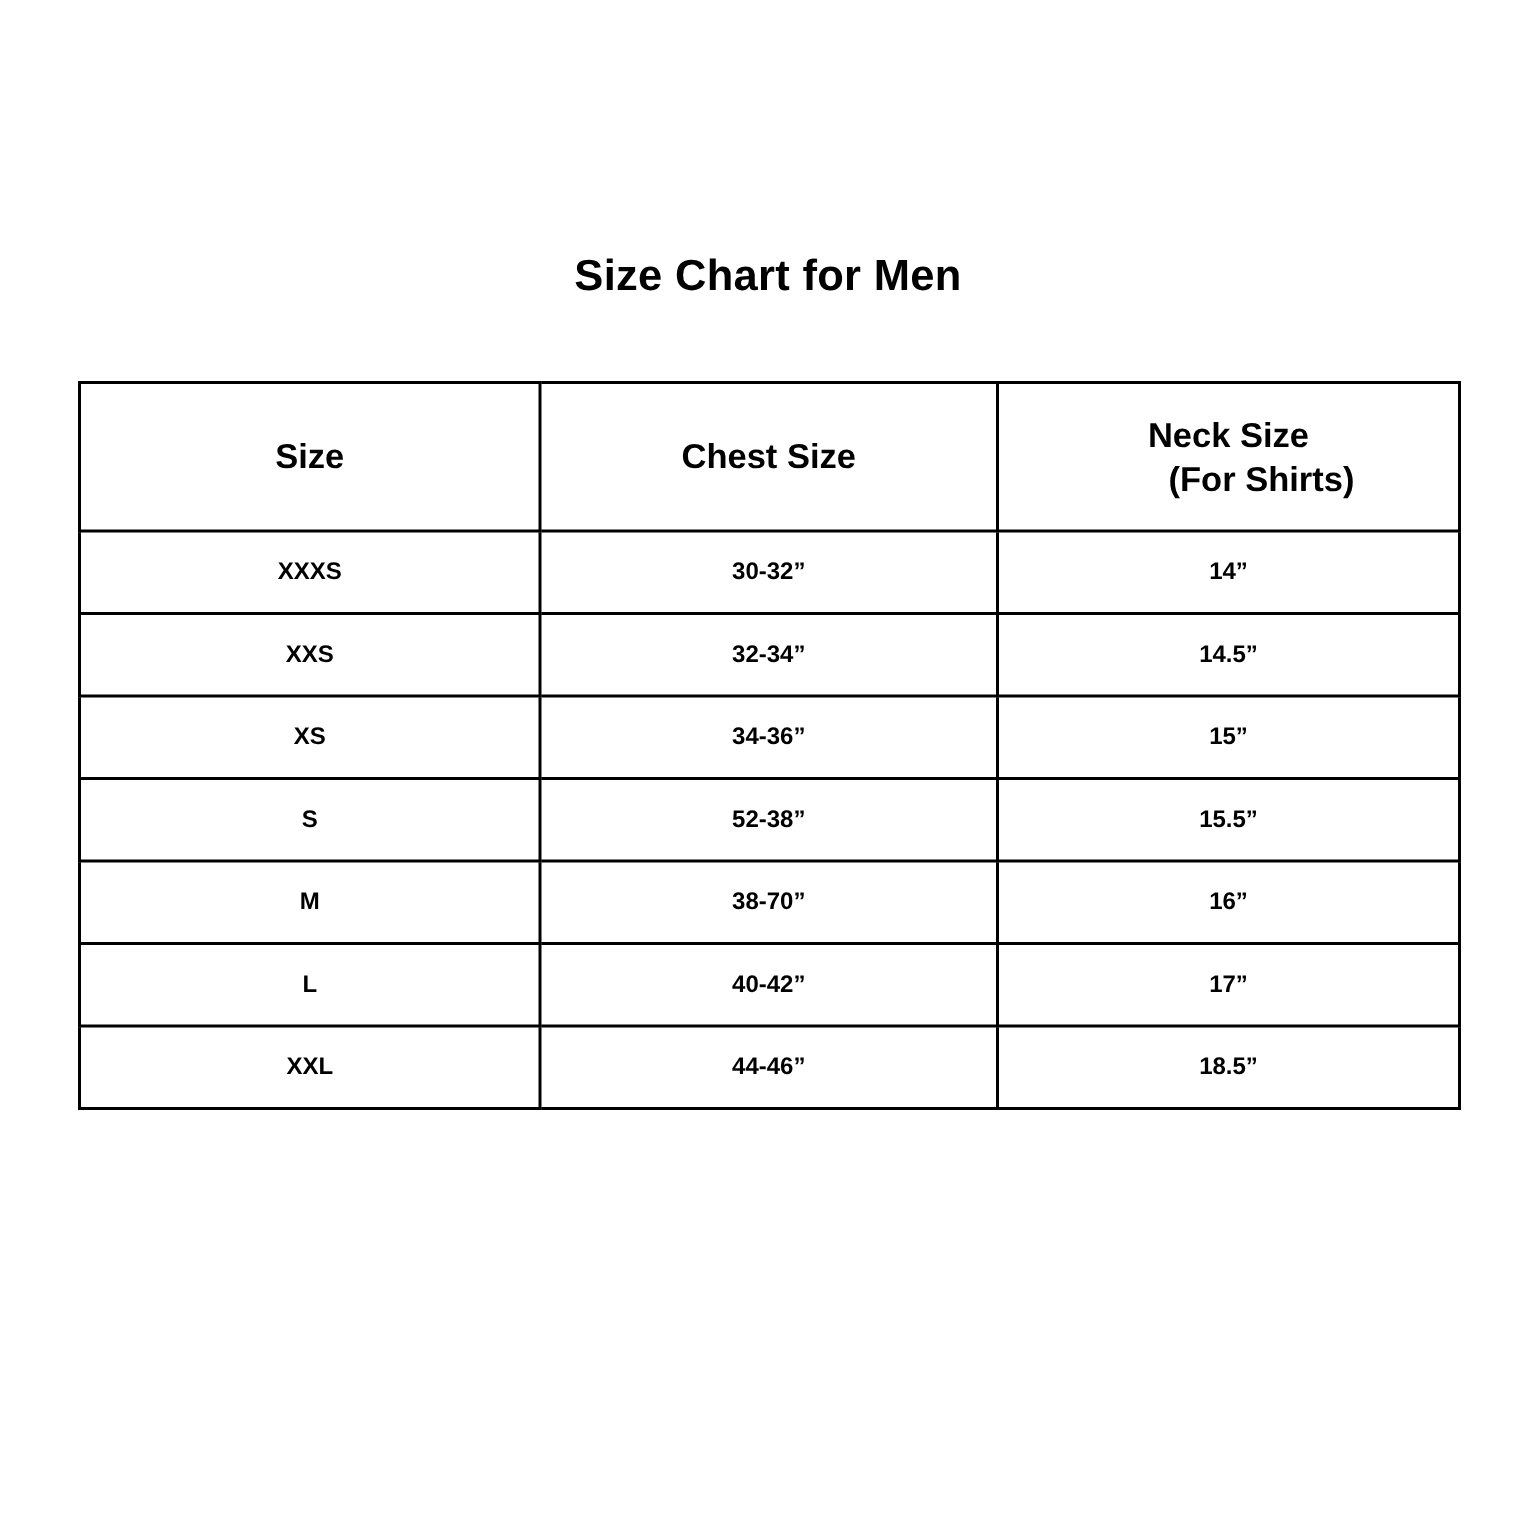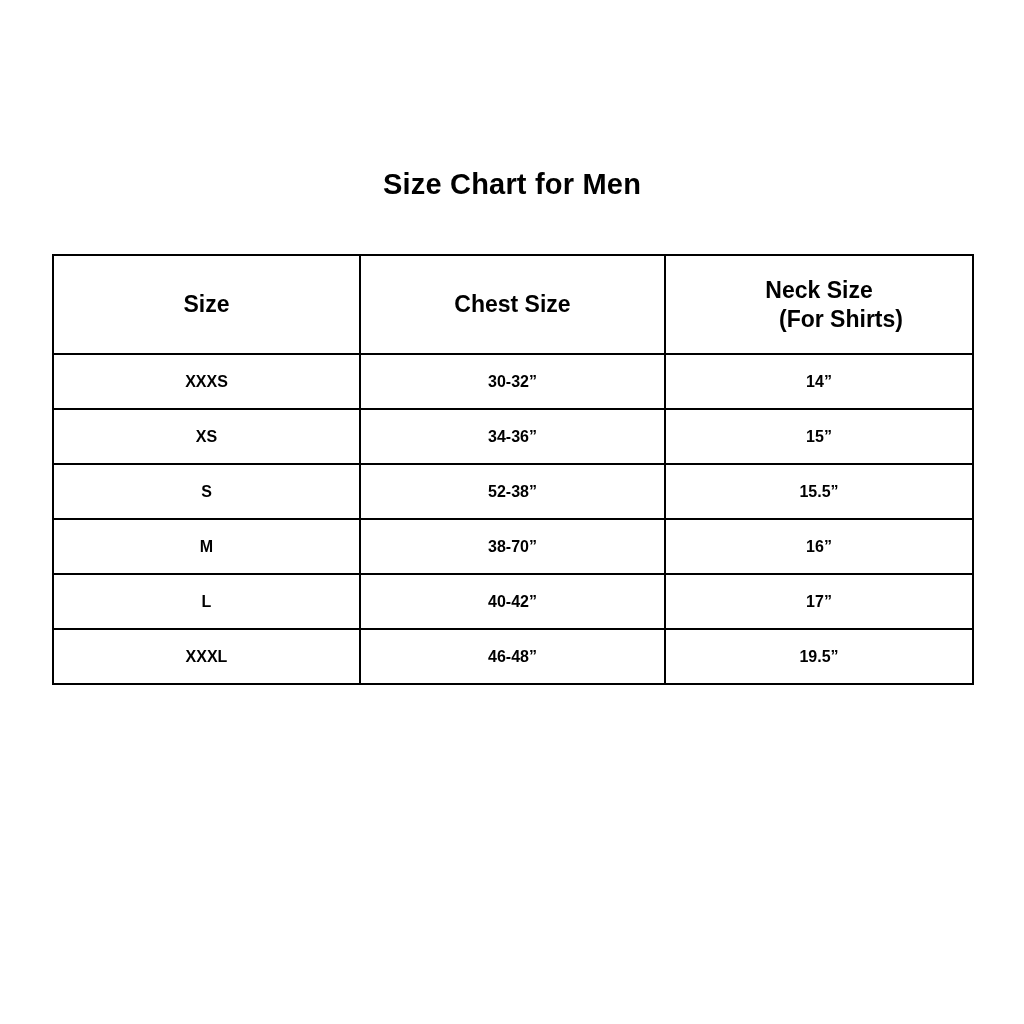"XXS" tr { html: none -> <tr> <td>XXS</td> <td>32-34”</td> <td>14.5”</td> </tr> }
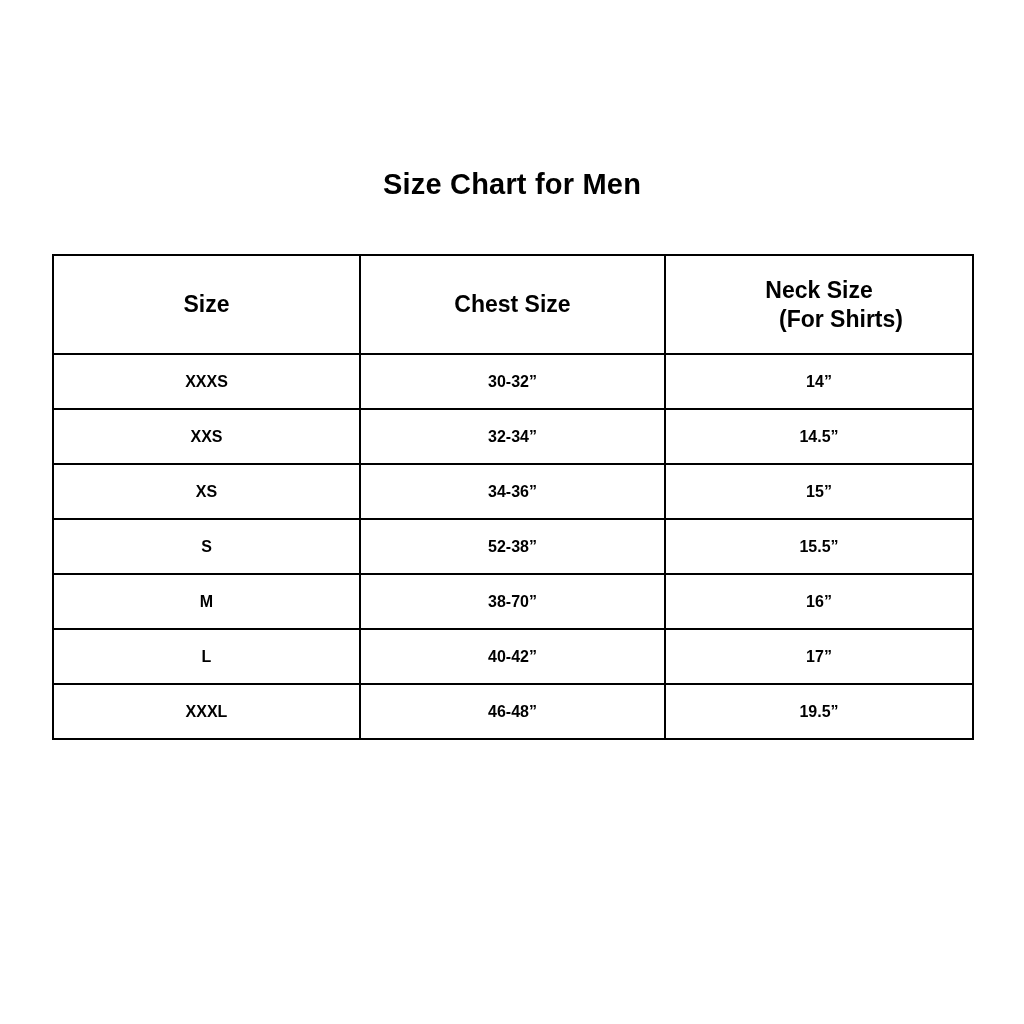"XXL" tr { html: none -> <tr> <td>XXL</td> <td>44-46”</td> <td>18.5”</td> </tr> }
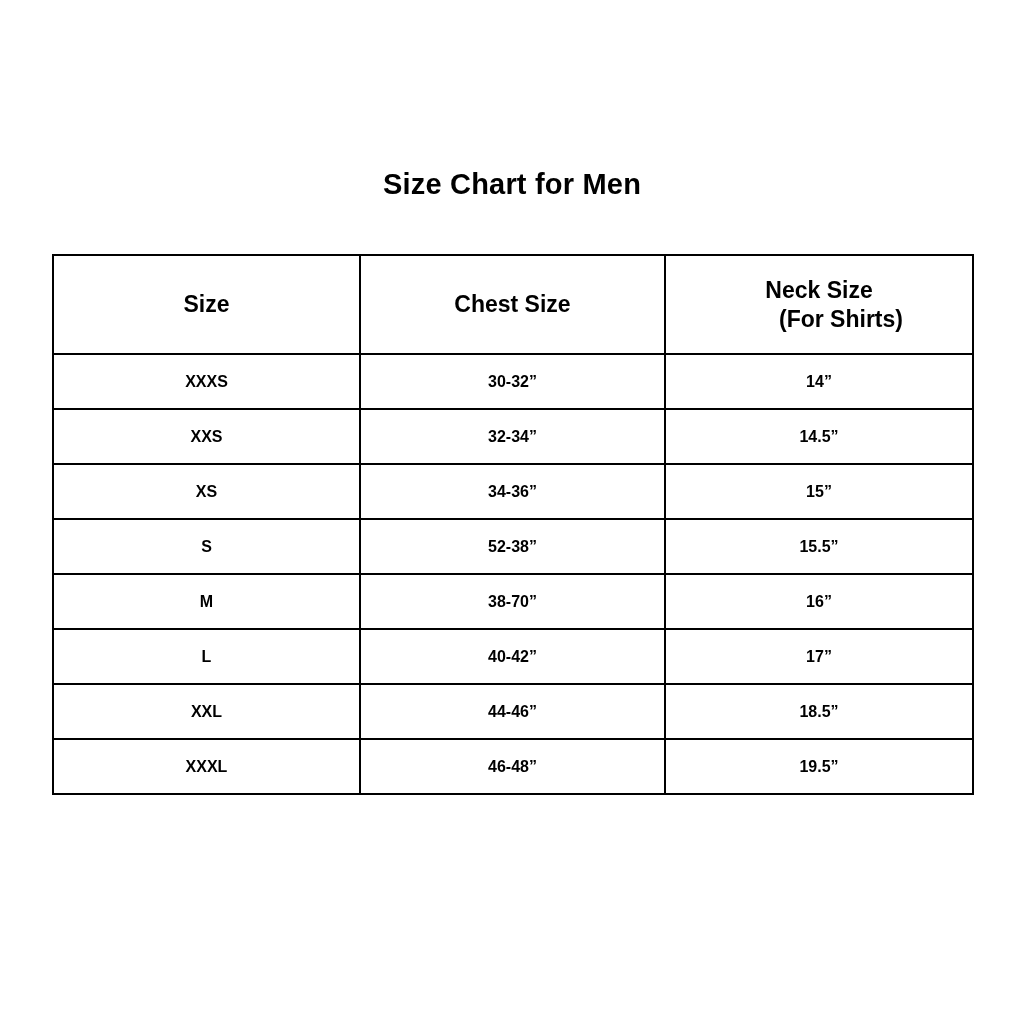"XXXL" tr { html: <tr> <td>XXXL</td> <td>46-48”</td> <td>19.5”</td> </tr> -> none }
